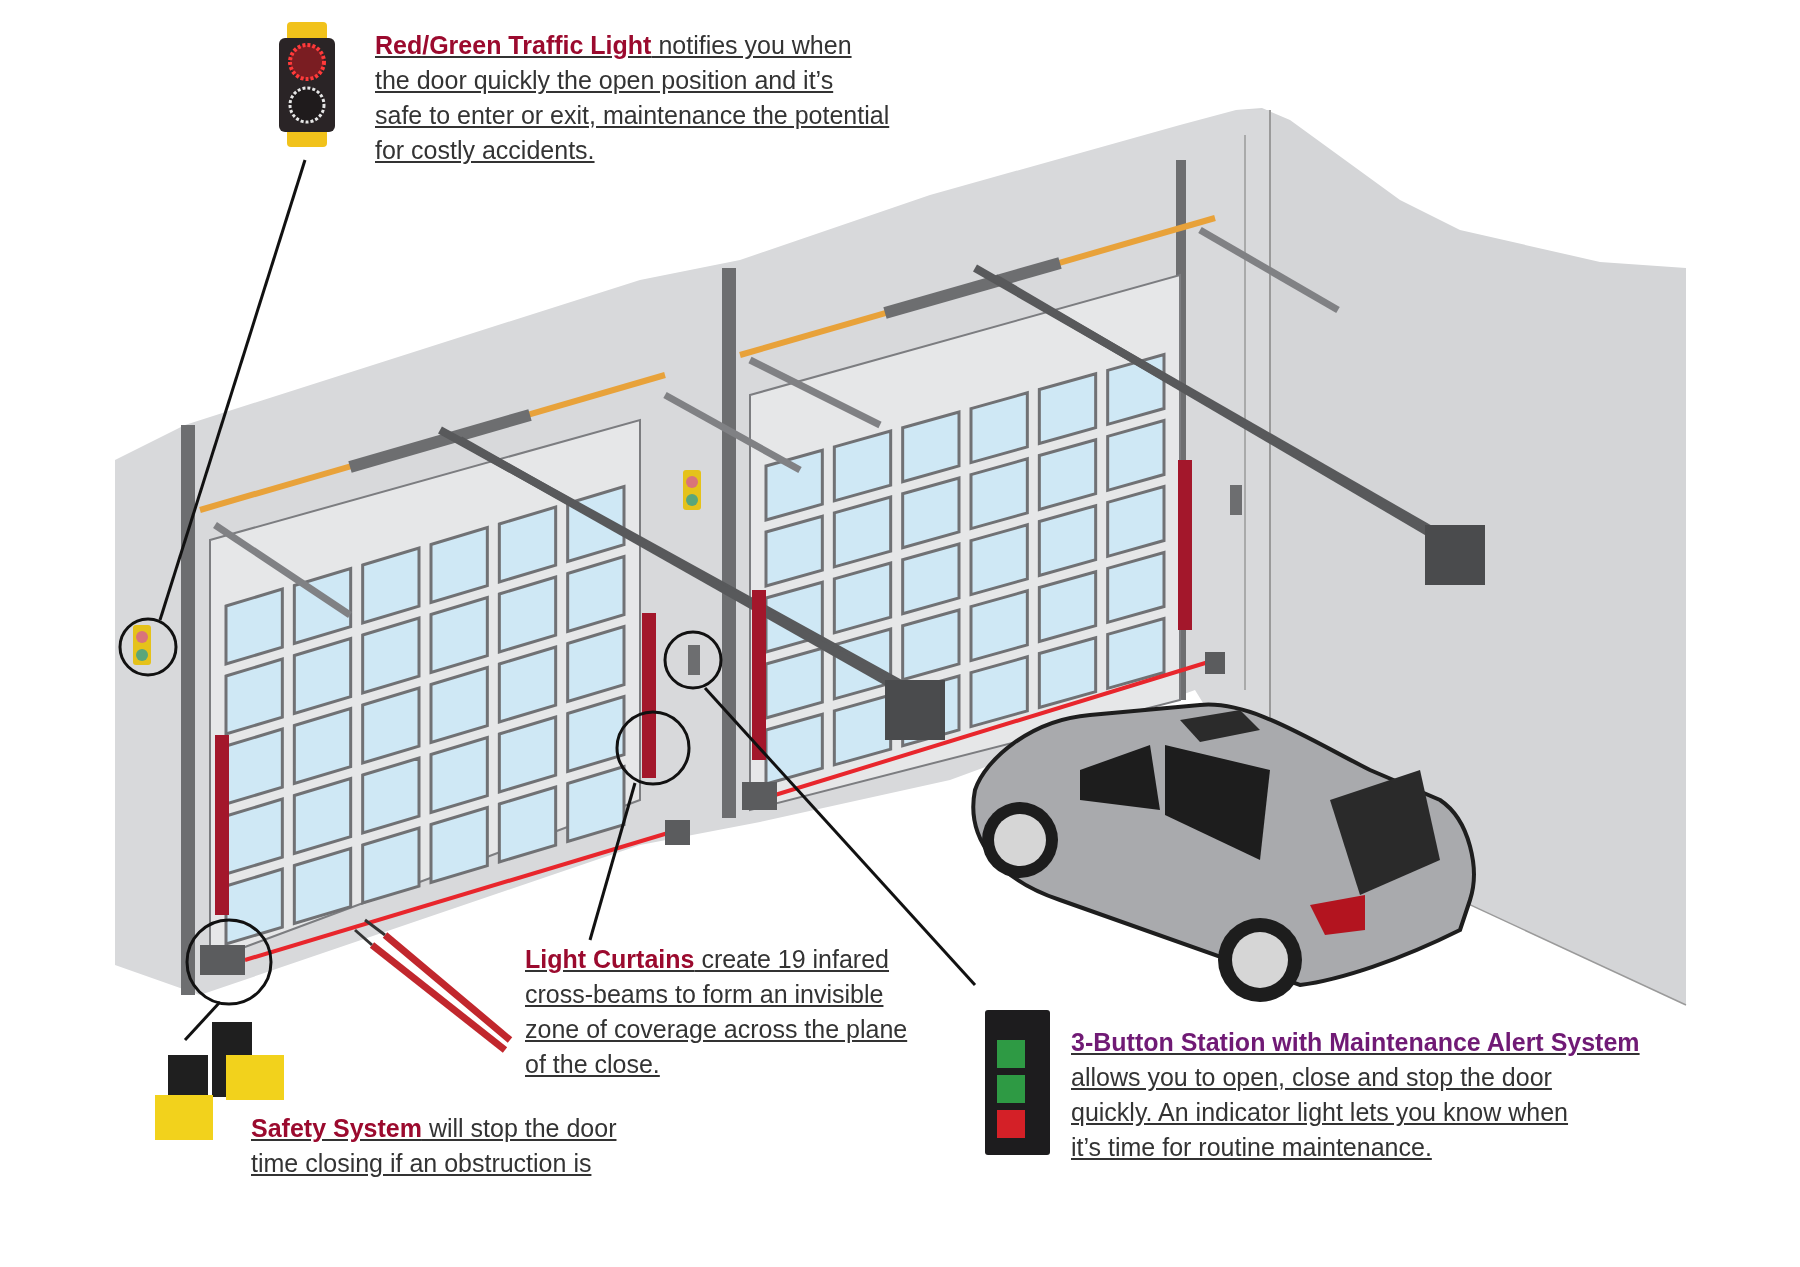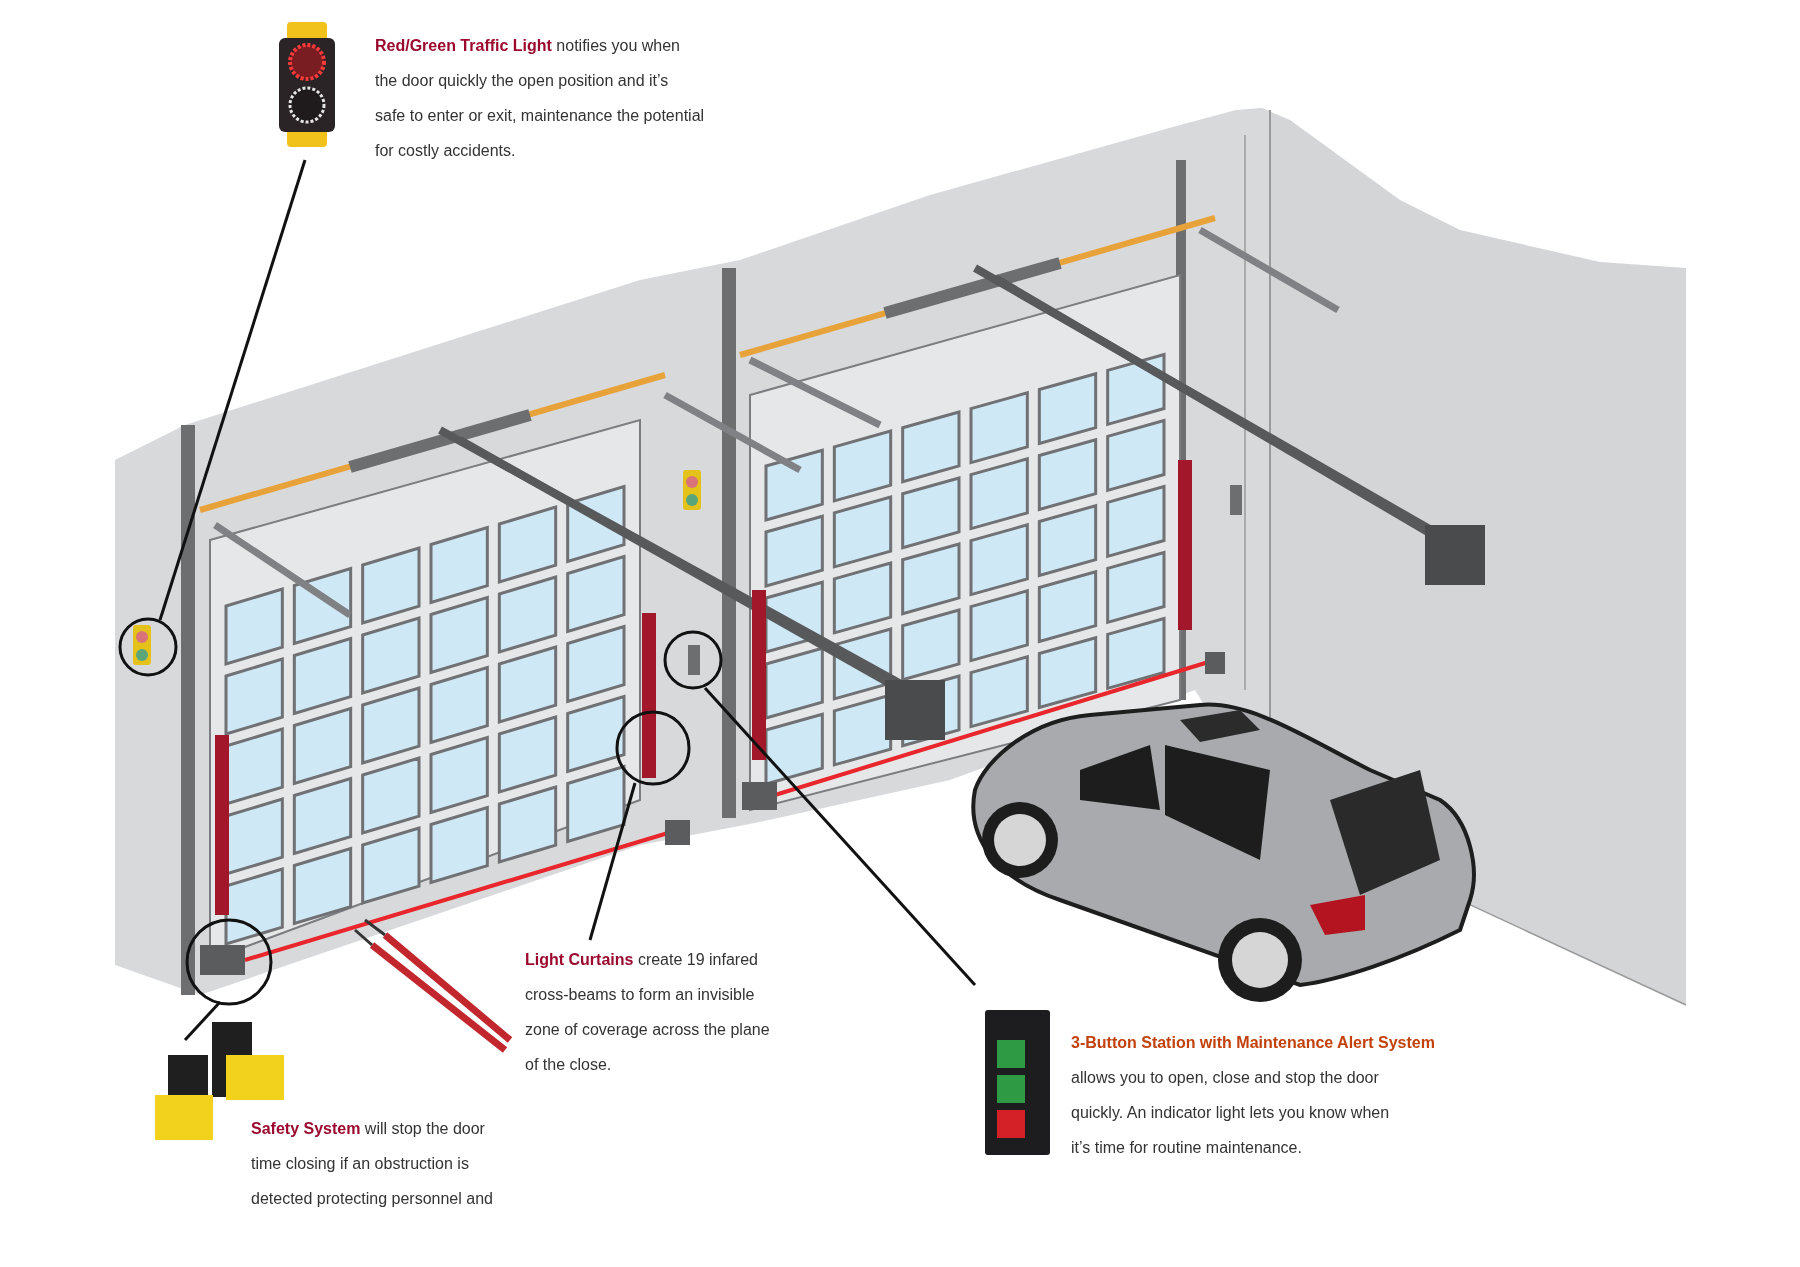"Red/Green Traffic Light notifies you" .callout { font-size: 16px -> 25px; text-decoration: none -> underline }
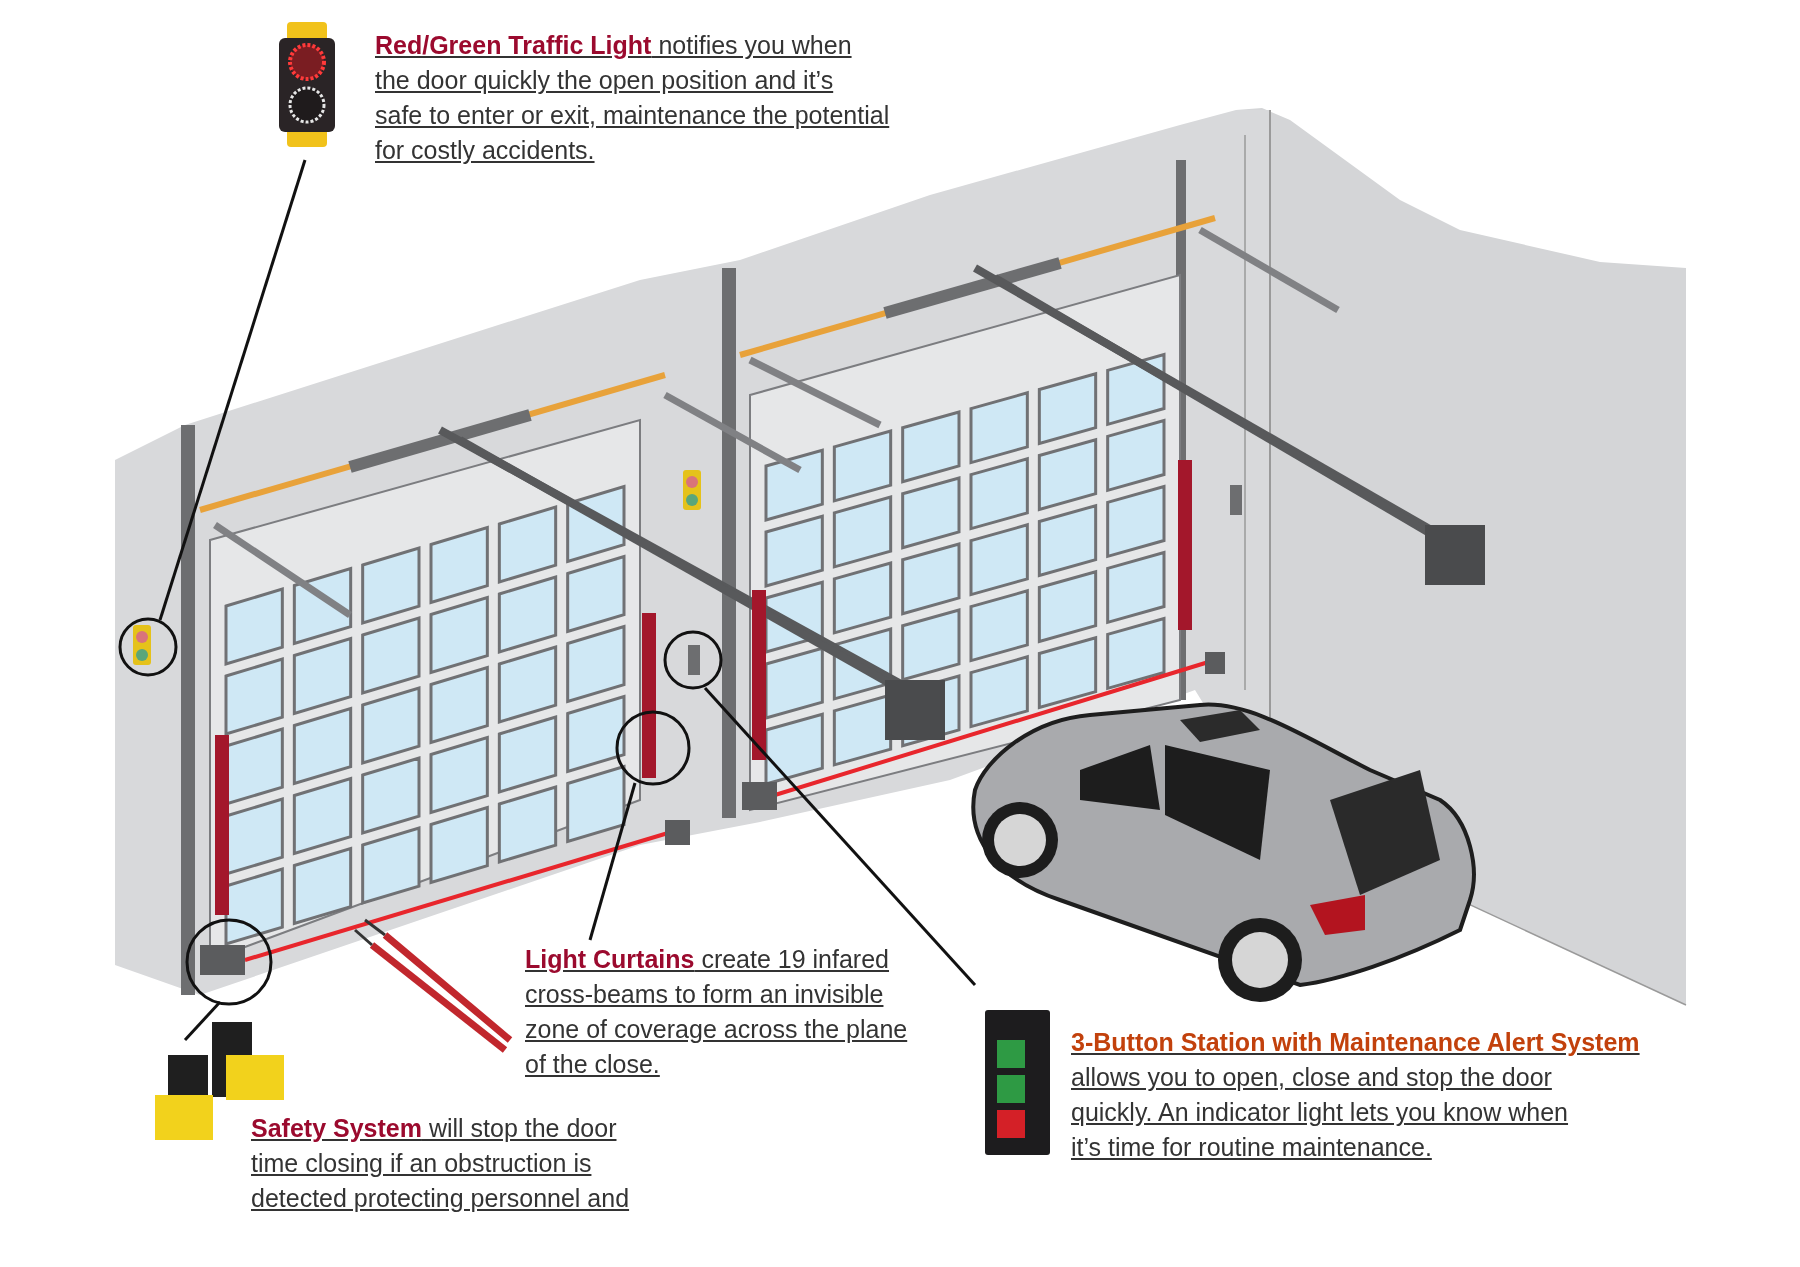"3-Button Station with Maintenance Alert" #c-button .head { color: #c2410c -> #701a75 }
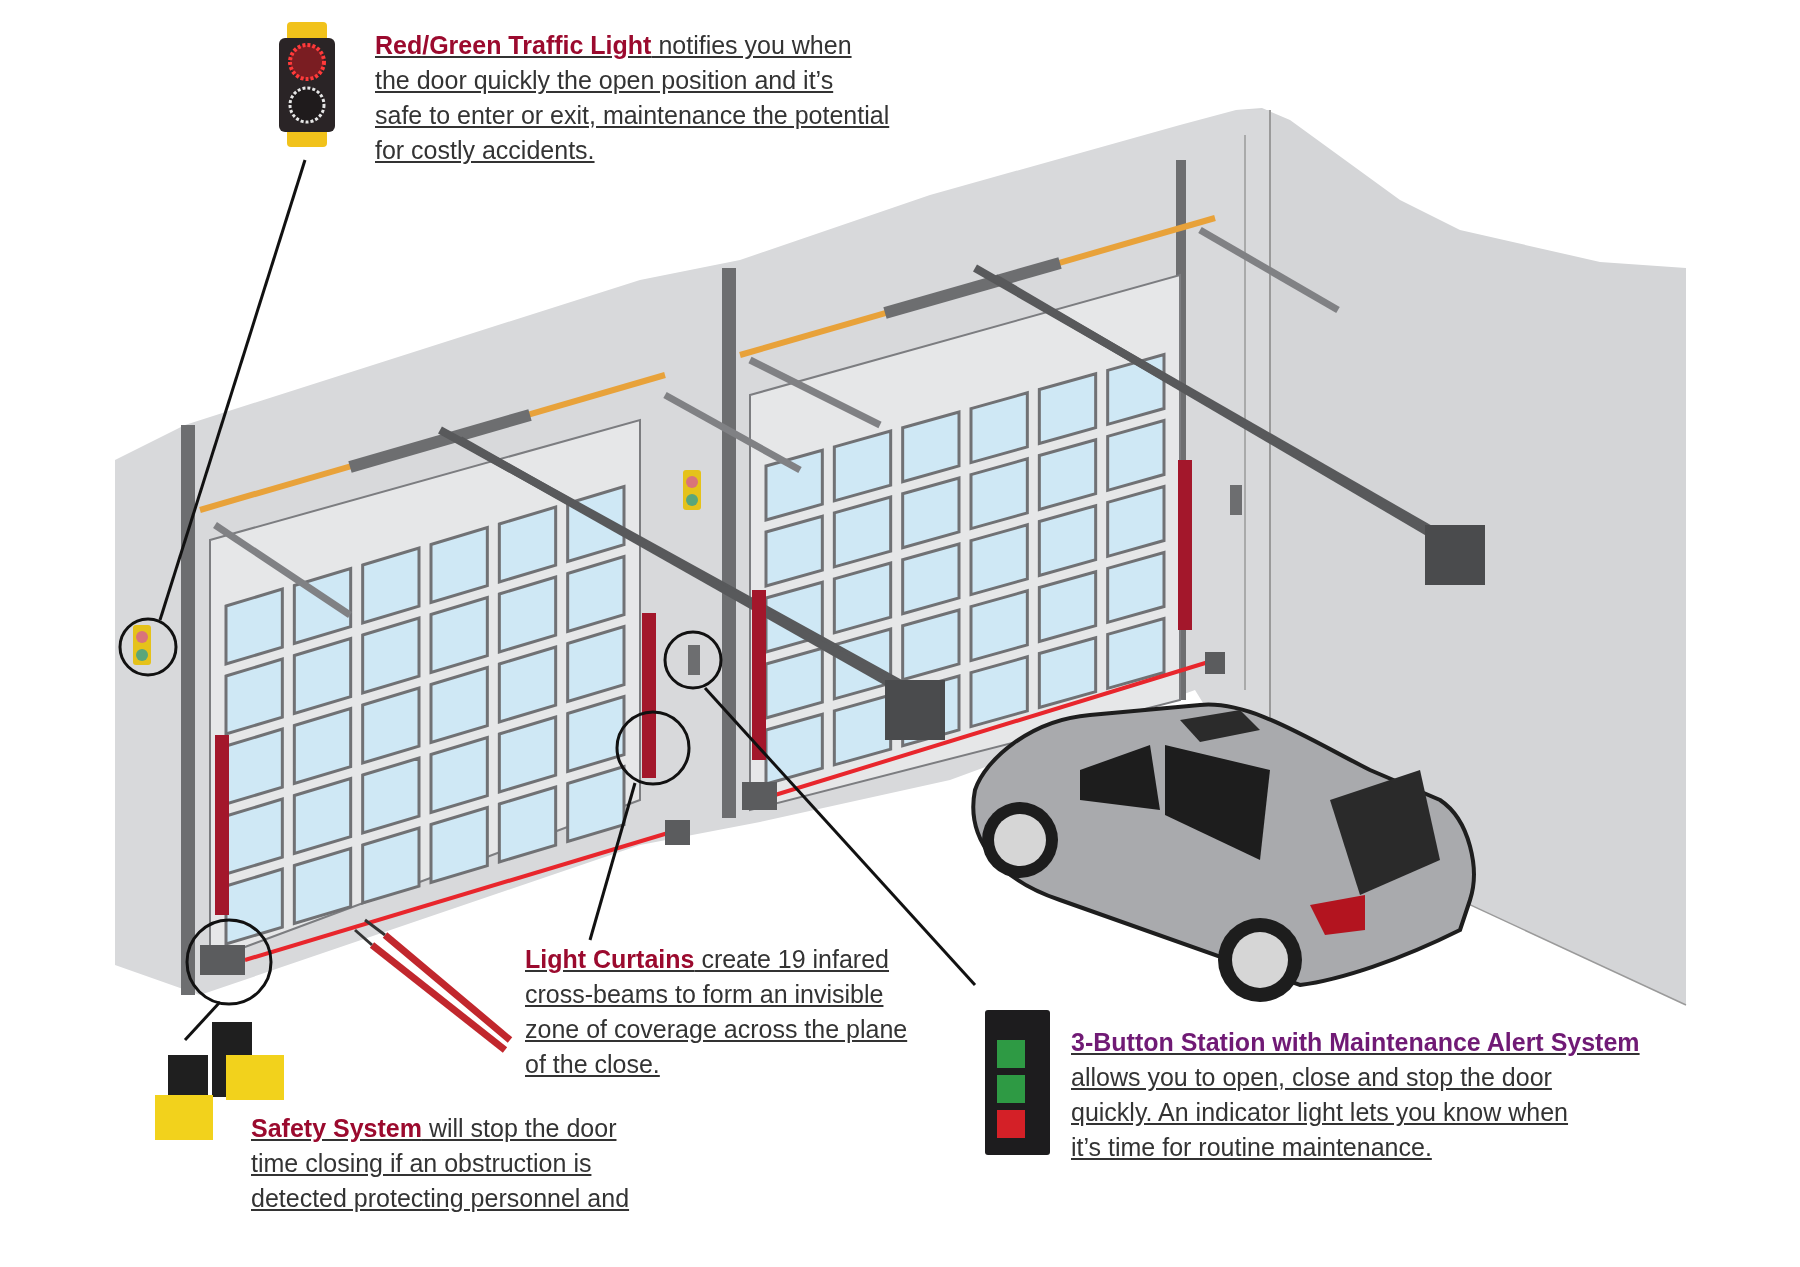"detected protecting personnel and" span.ln { html: <span>detected protecting personnel and</span> -> none }
